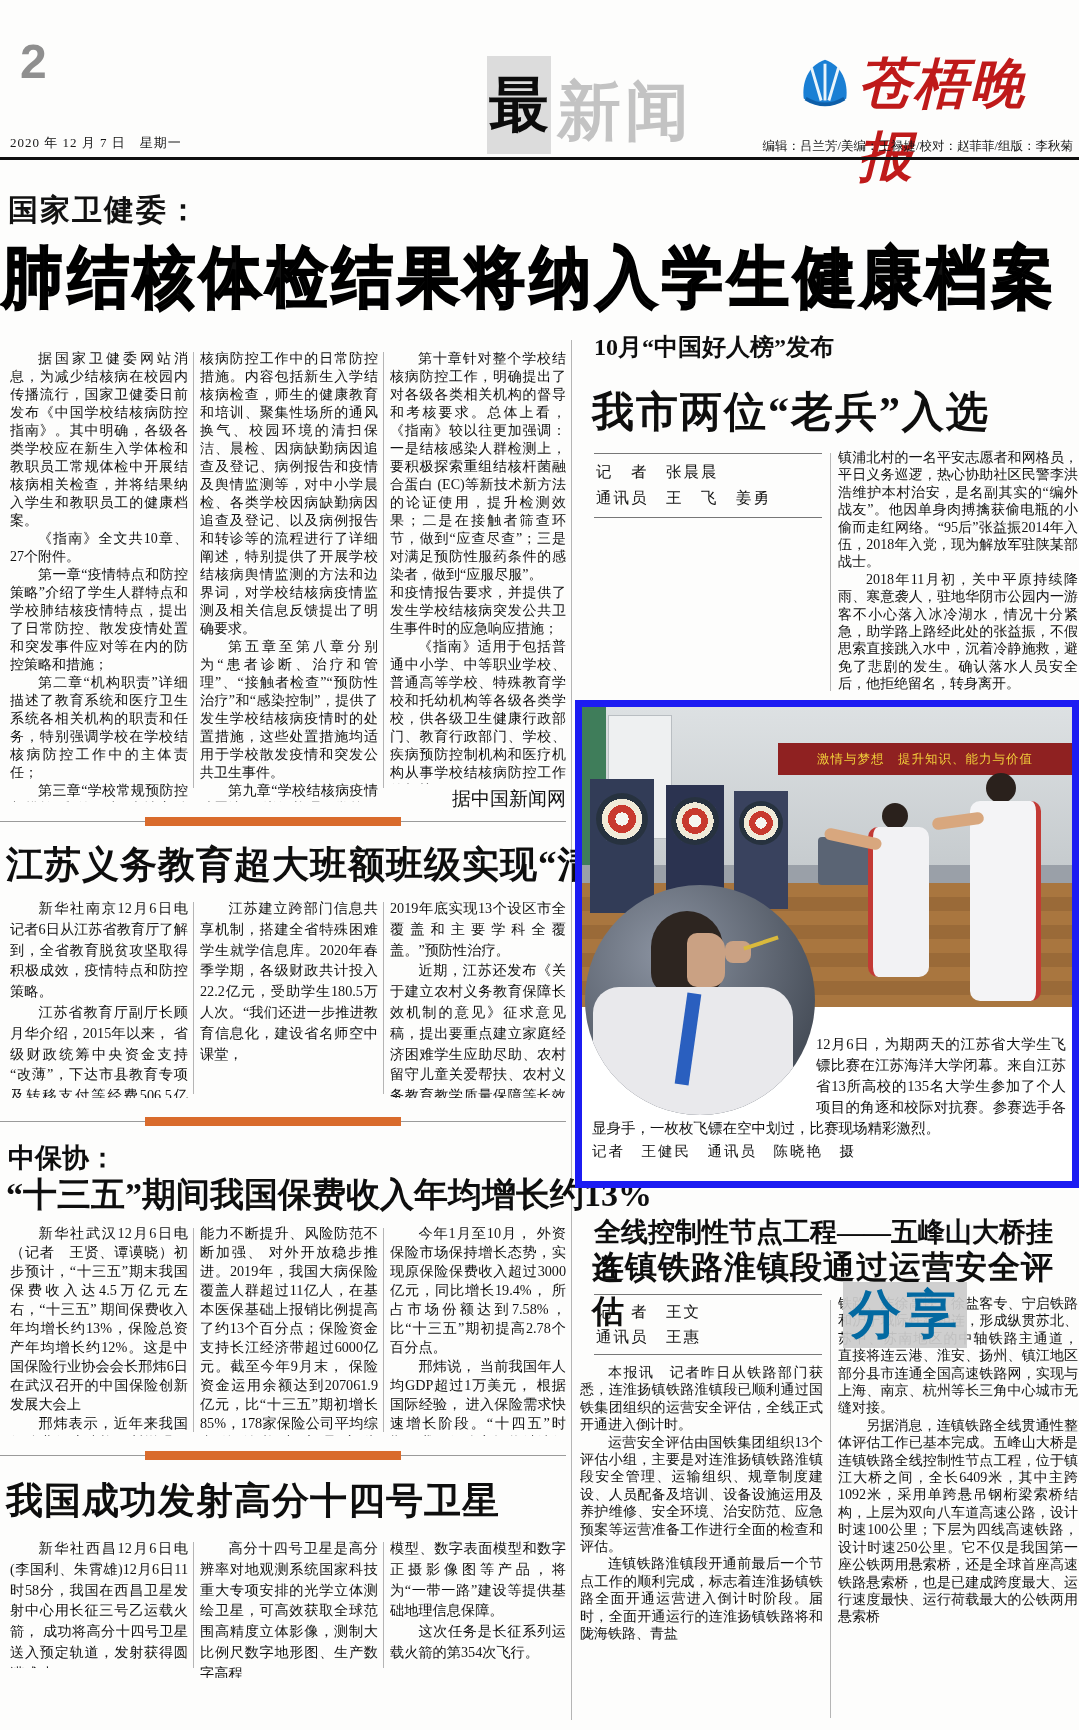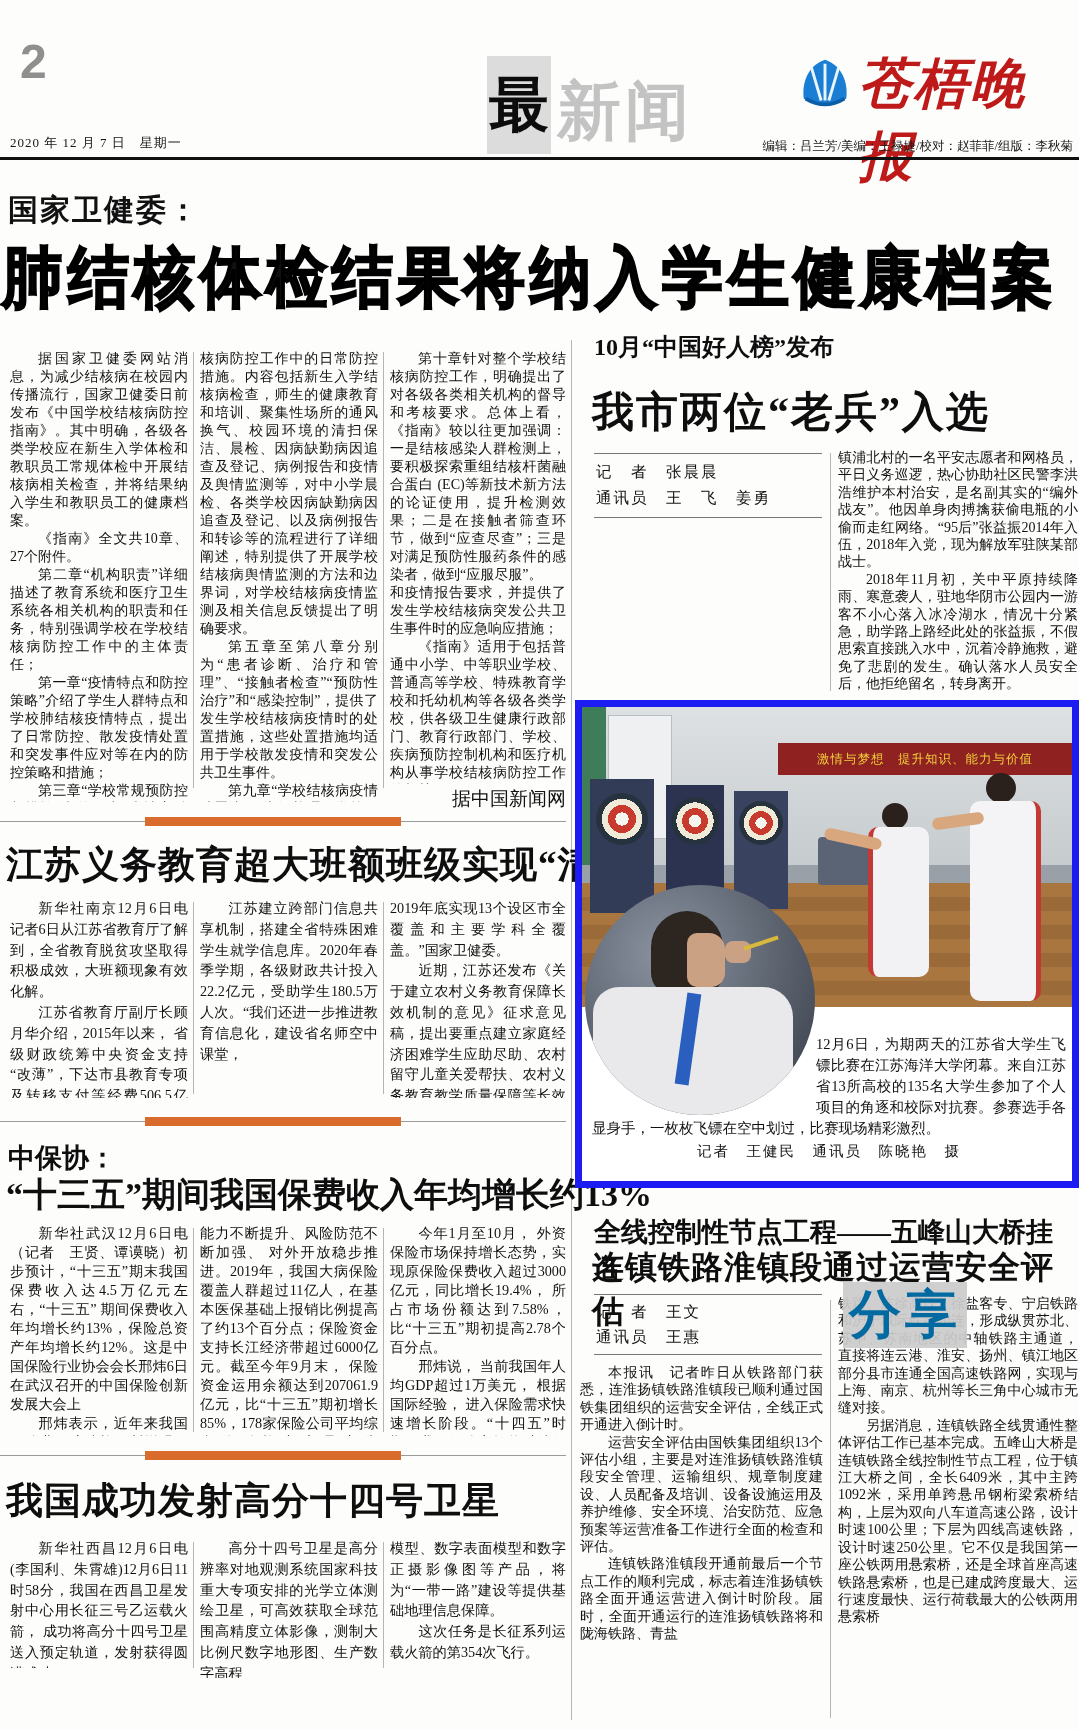"第二章“机构职责”详细描述了教育系统和医疗卫生系统各相关机构的职责和任务，特别强" p { order: before "第一章“疫情特点和防控策略”介绍了学生人群特点和学校肺结核疫情特点，提出了日常防" -> after "第一章“疫情特点和防控策略”介绍了学生人群特点和学校肺结核疫情特点，提出了日常防" }
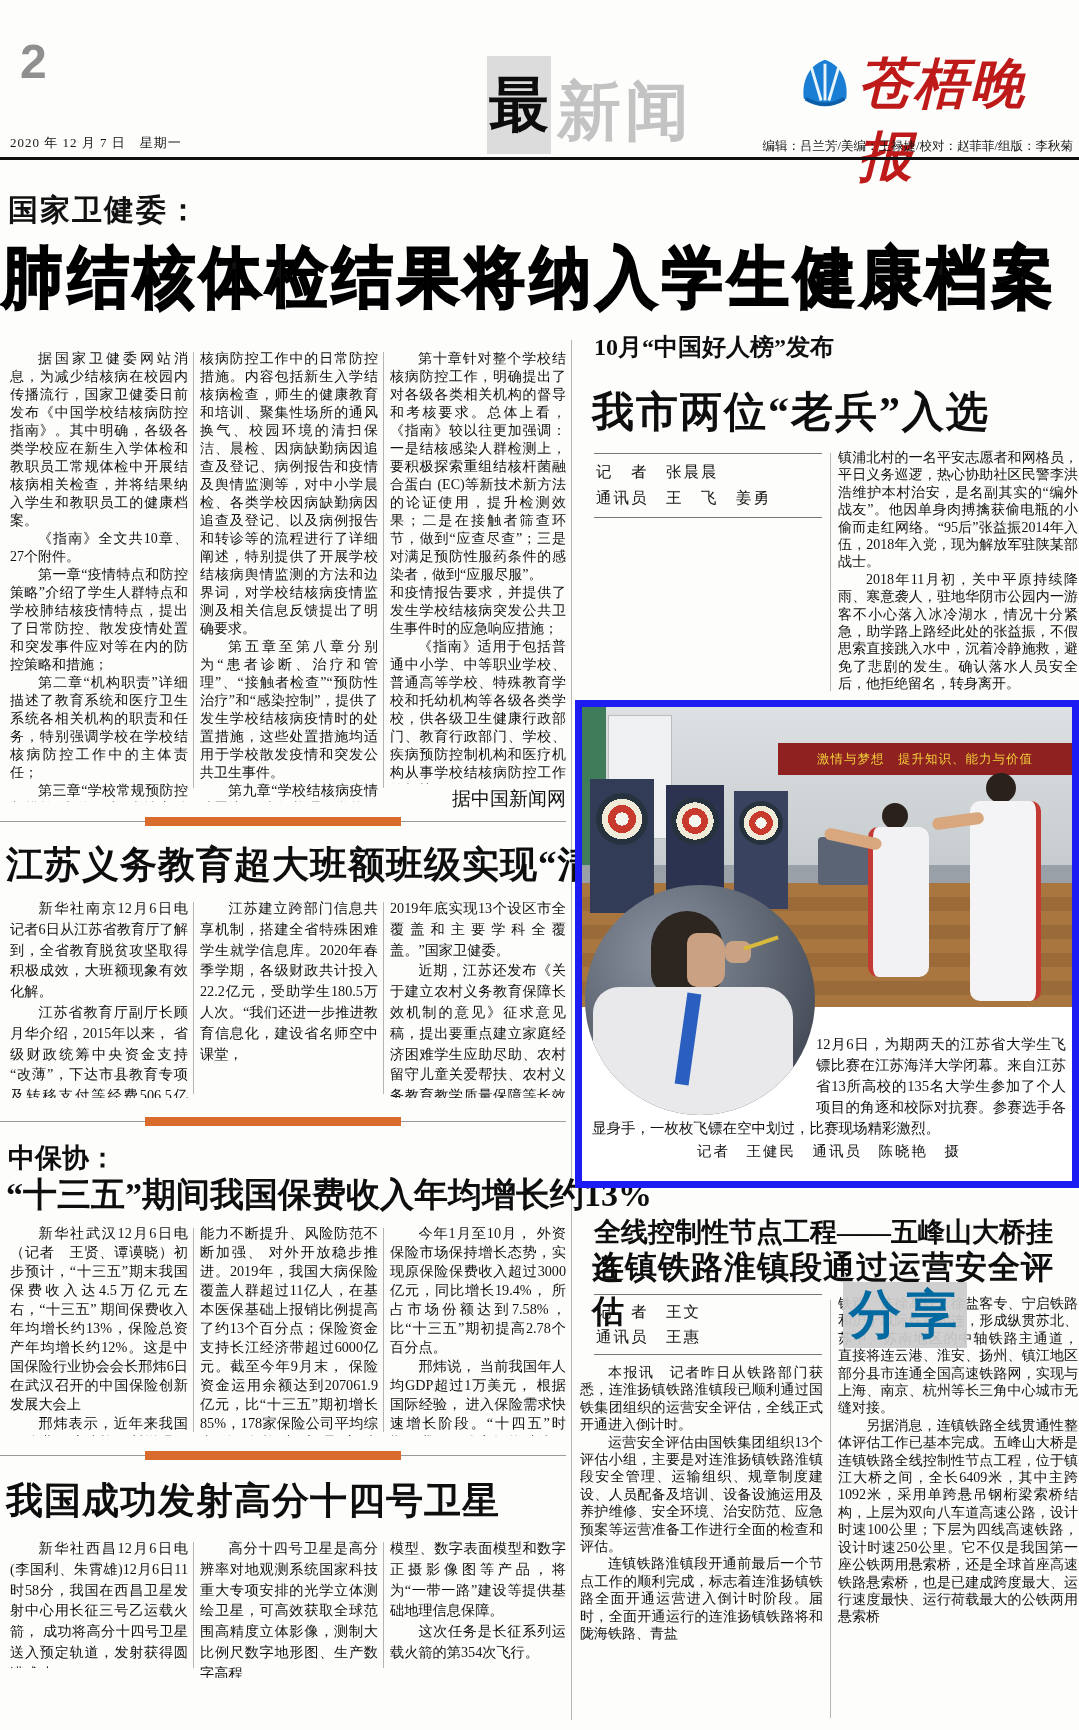"新华社南京12月6日电" p { text: 大班额现象有效化解 -> 疫情特点和防控策略 }
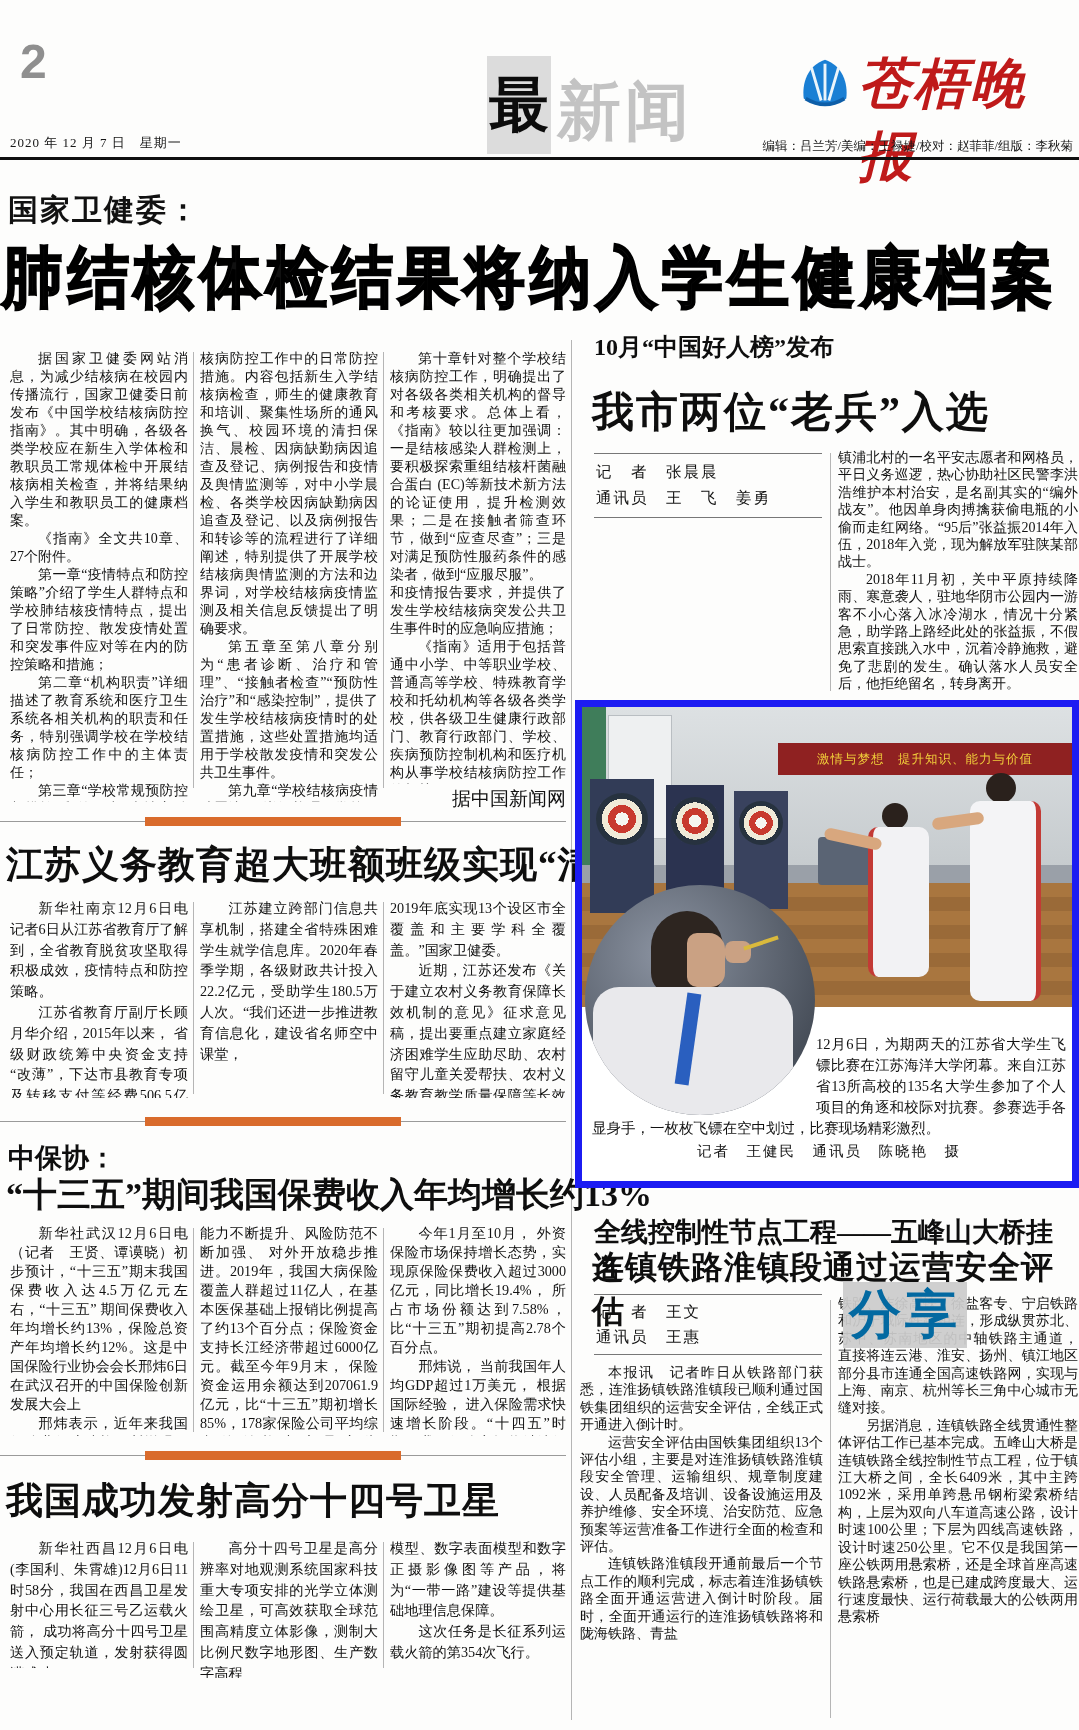"2019年底实现13个设区市全覆盖和主要学科全覆盖。”国家卫健委。" p { text: 国家卫健委 -> 预防性治疗 }
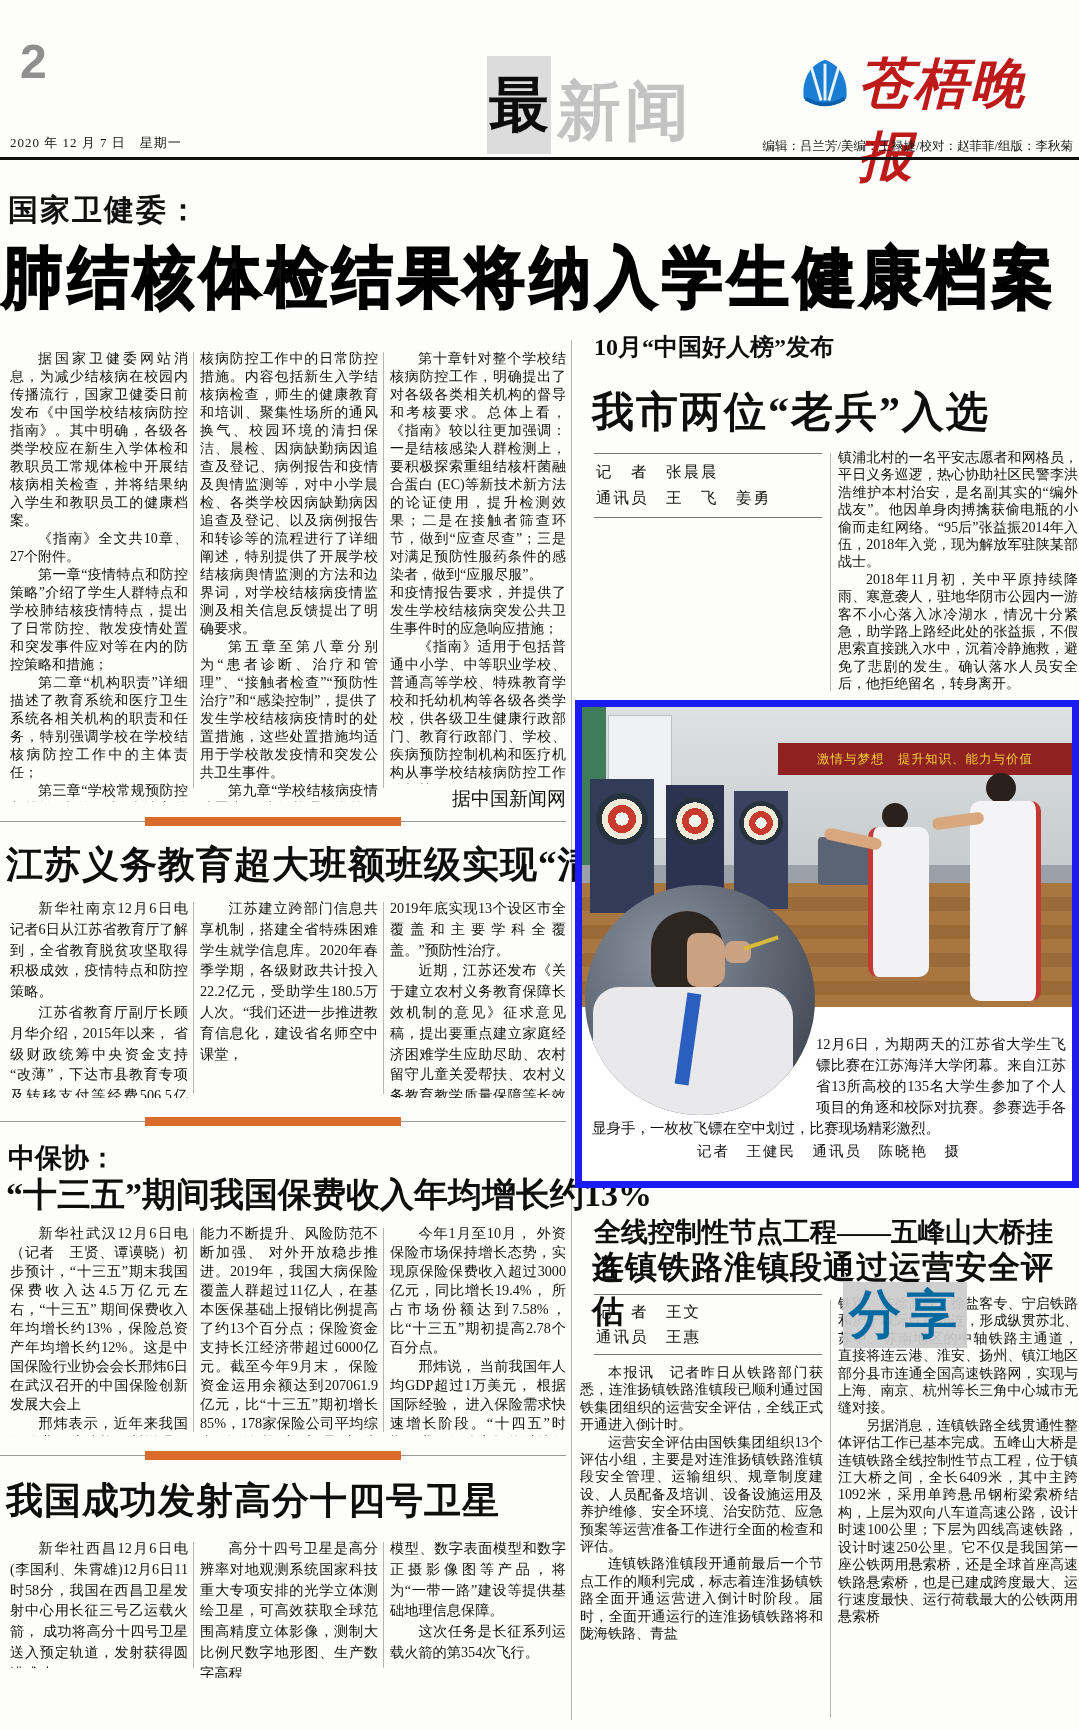"记者 王健民 通讯员 陈晓艳 摄" .credit { text-align: center -> left }
